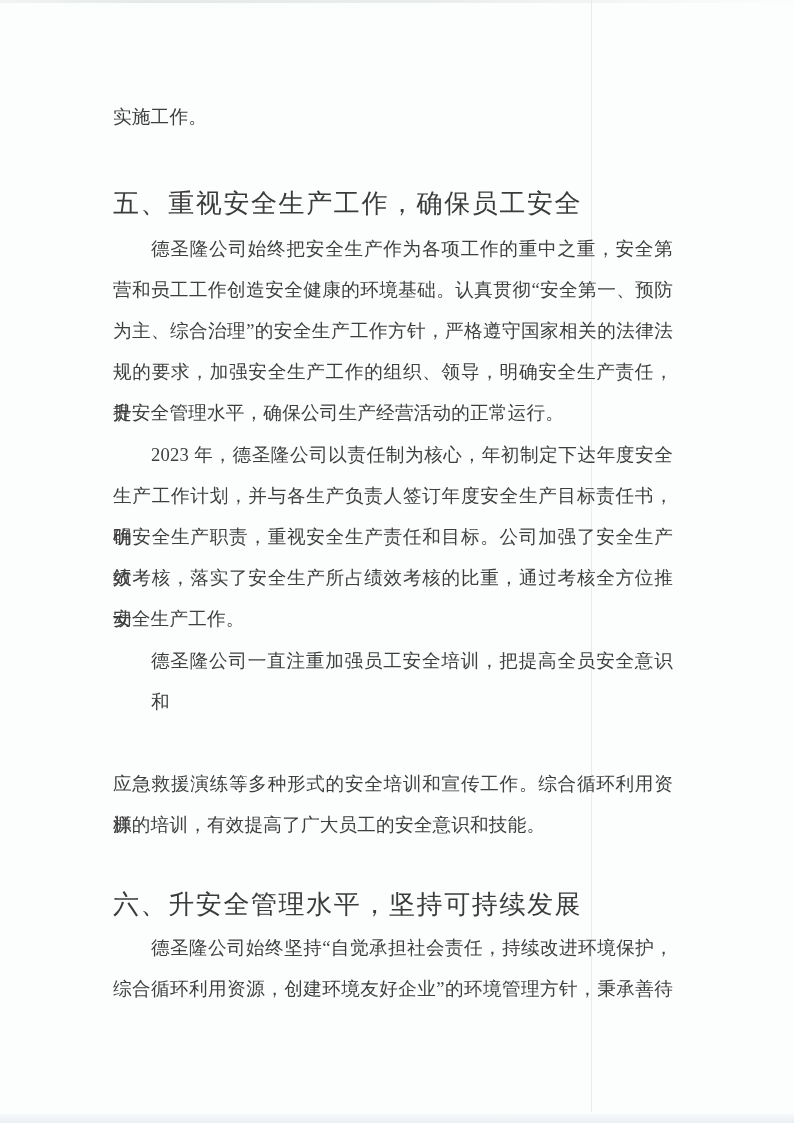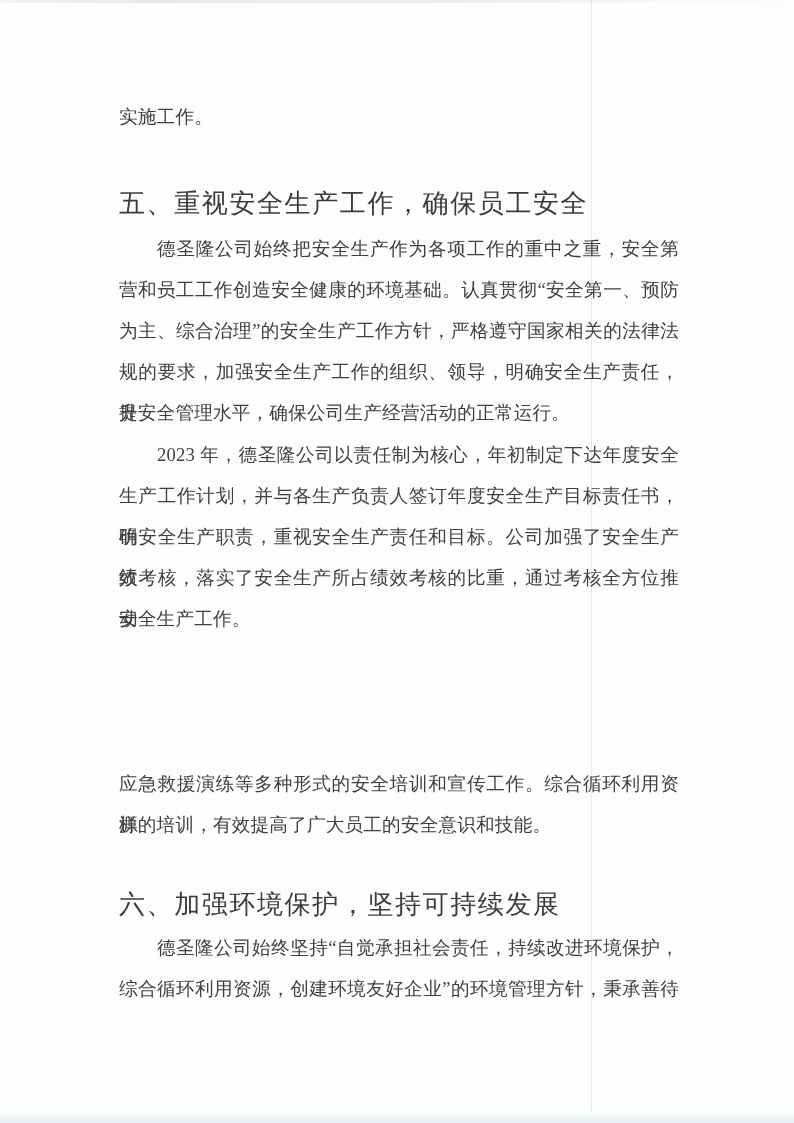"实施工作。" .textblock { left: 119px -> 113px }
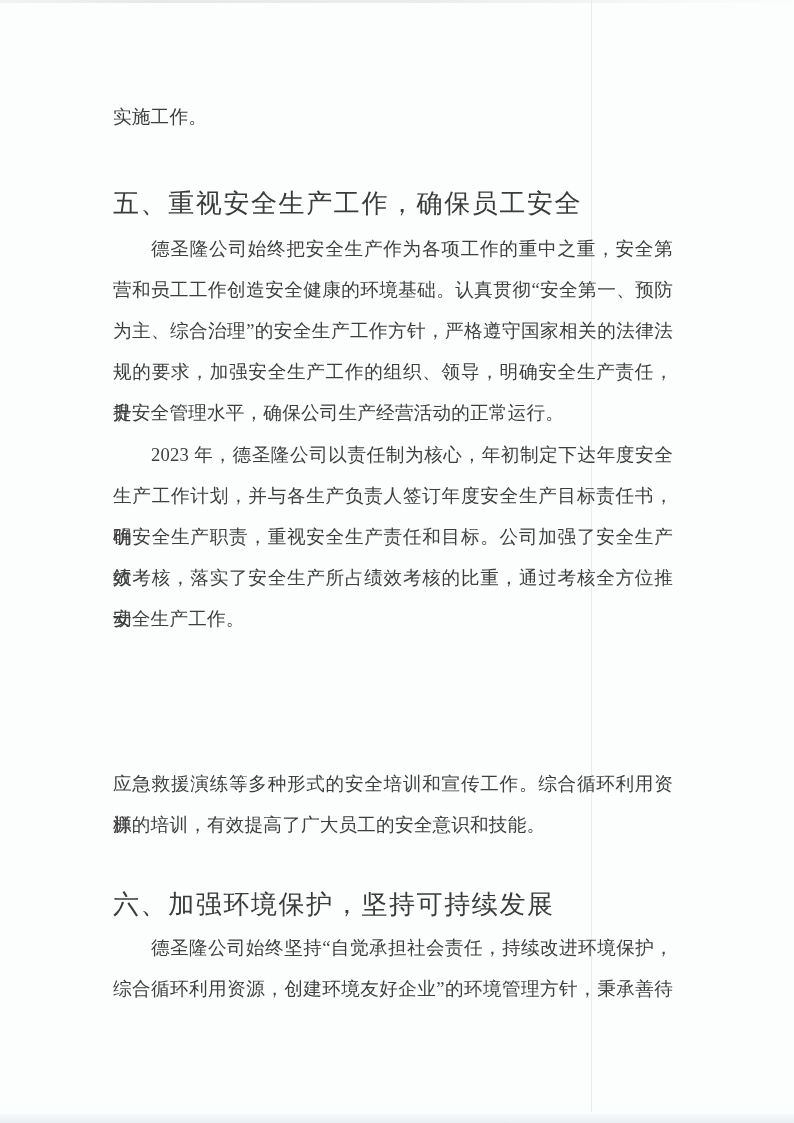"德圣隆公司一直注重加强员工安全培训，把提高全员安全意识和" div.ln { html: none -> <div>德圣隆公司一直注重加强员工安全培训，把提高全员安全意识和</div> }
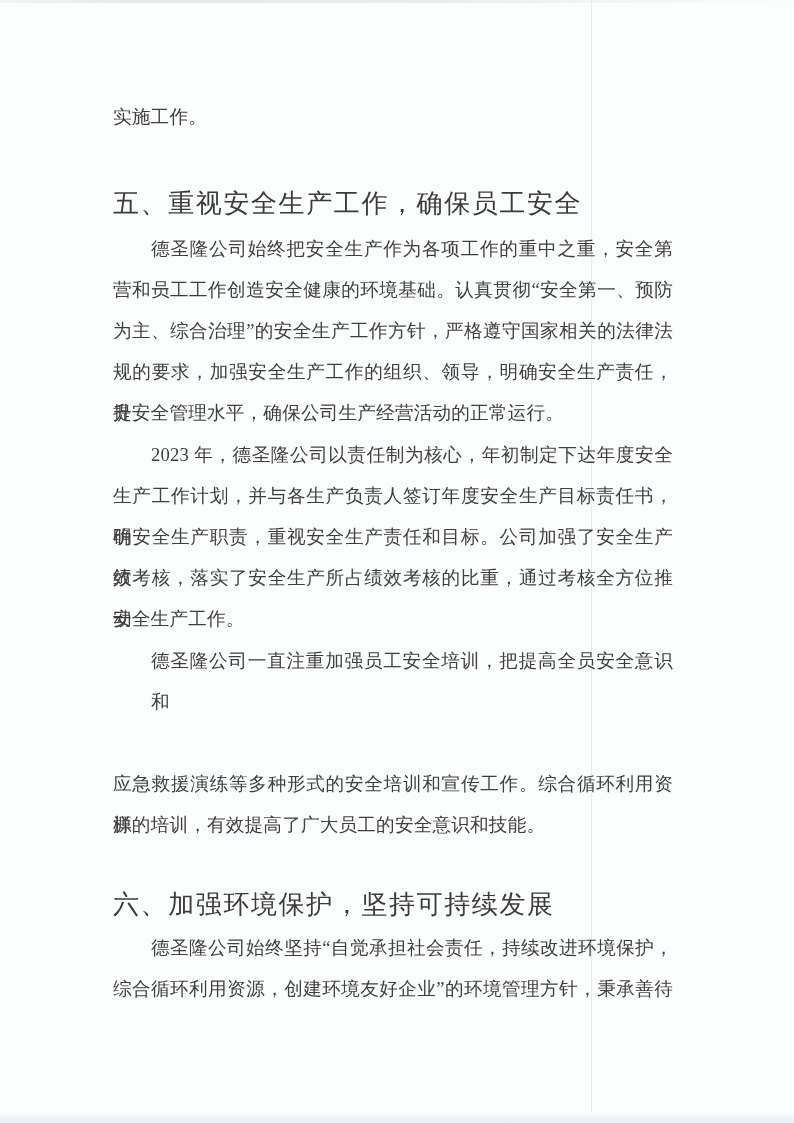"六、加强环境保护，坚持可持续发展" div.ln { text: 加强环境保护 -> 升安全管理水平 }
